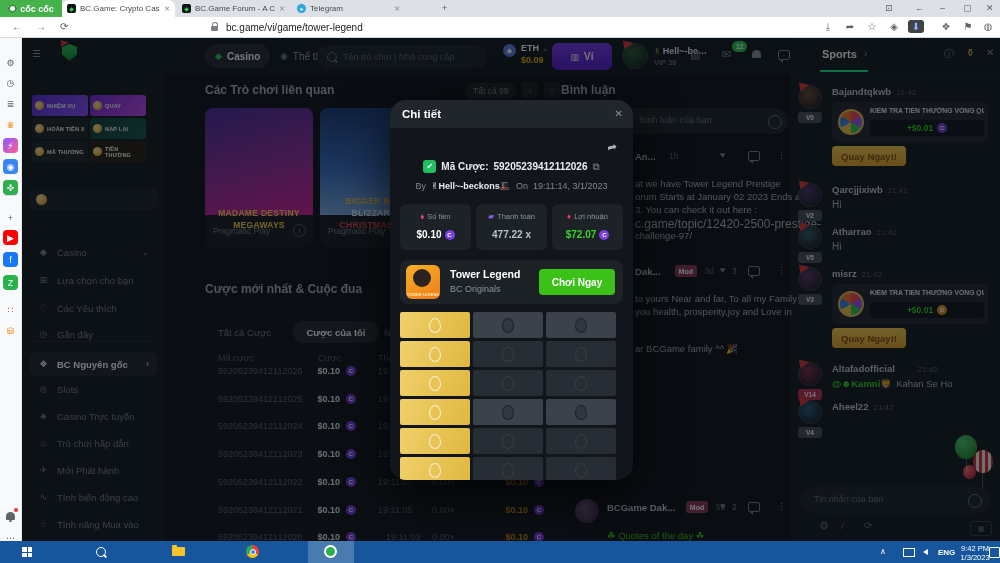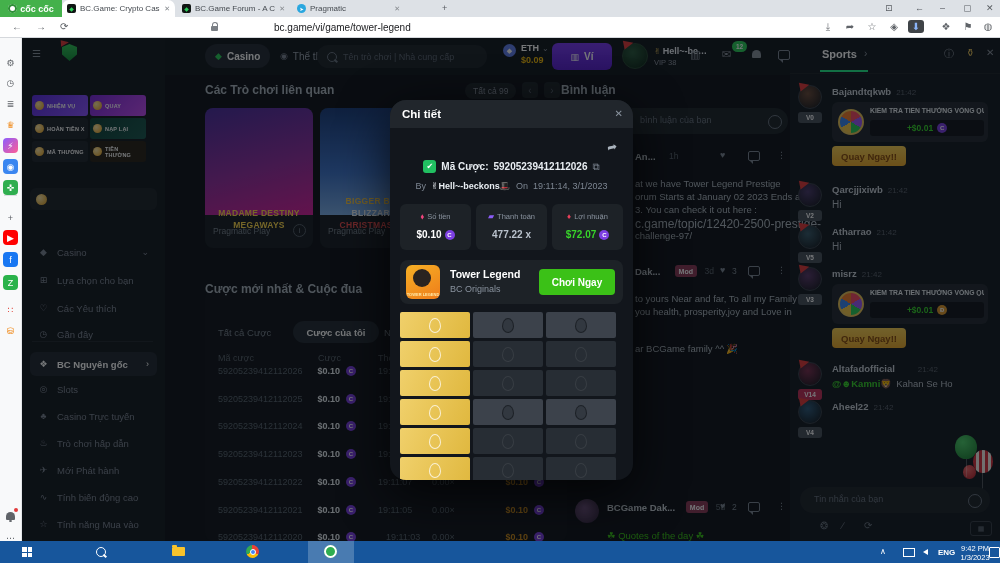"Pragmatic" span.tt { text: Pragmatic -> Telegram }
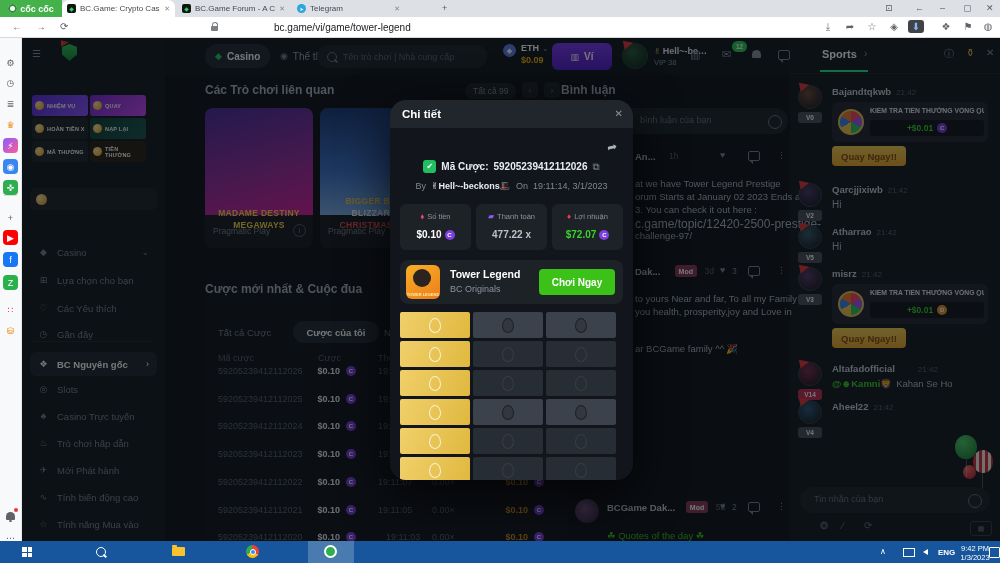"bc.game/vi/game/tower-legend" #url { margin-left: 48px -> none }
